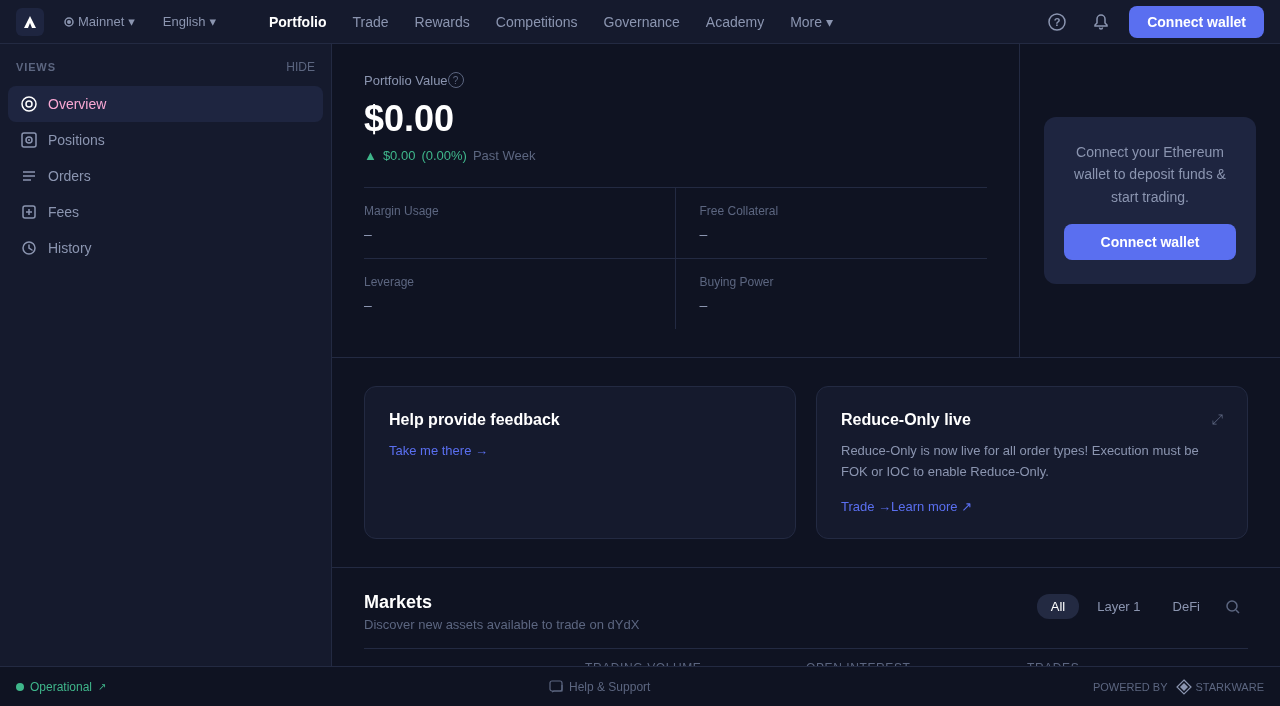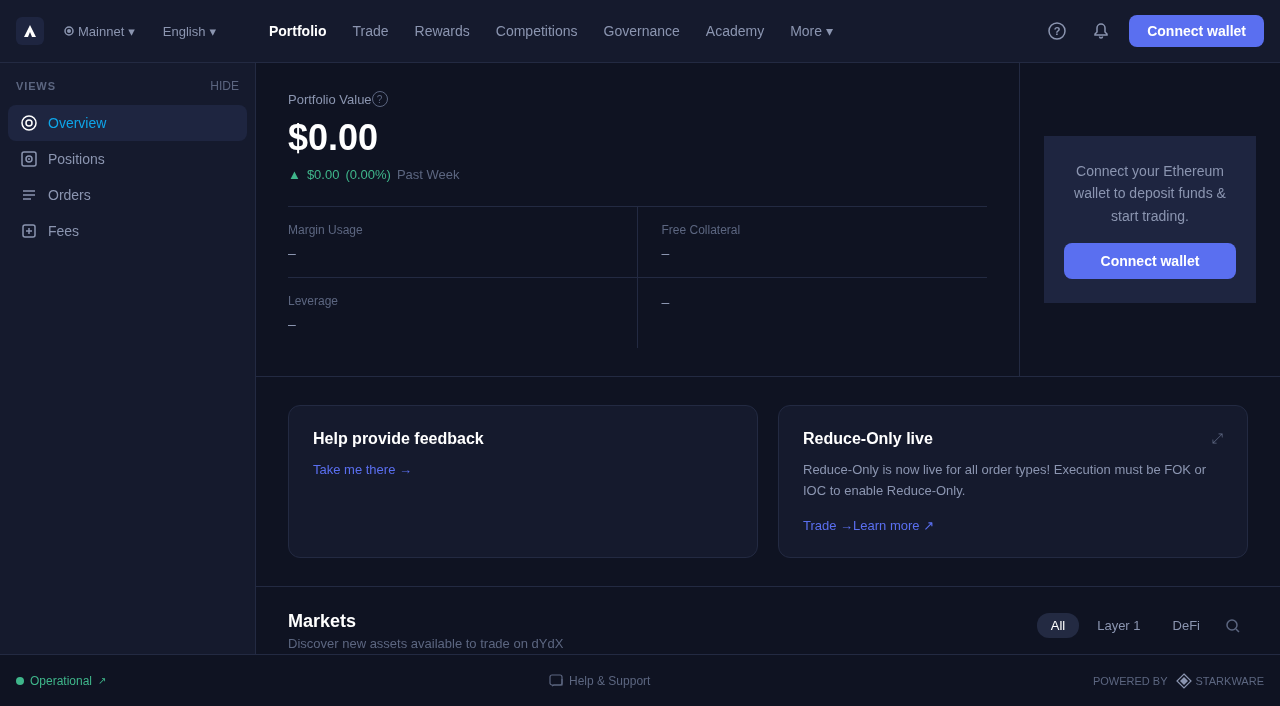"Mainnet" .topnav { height: 63px -> 44px }
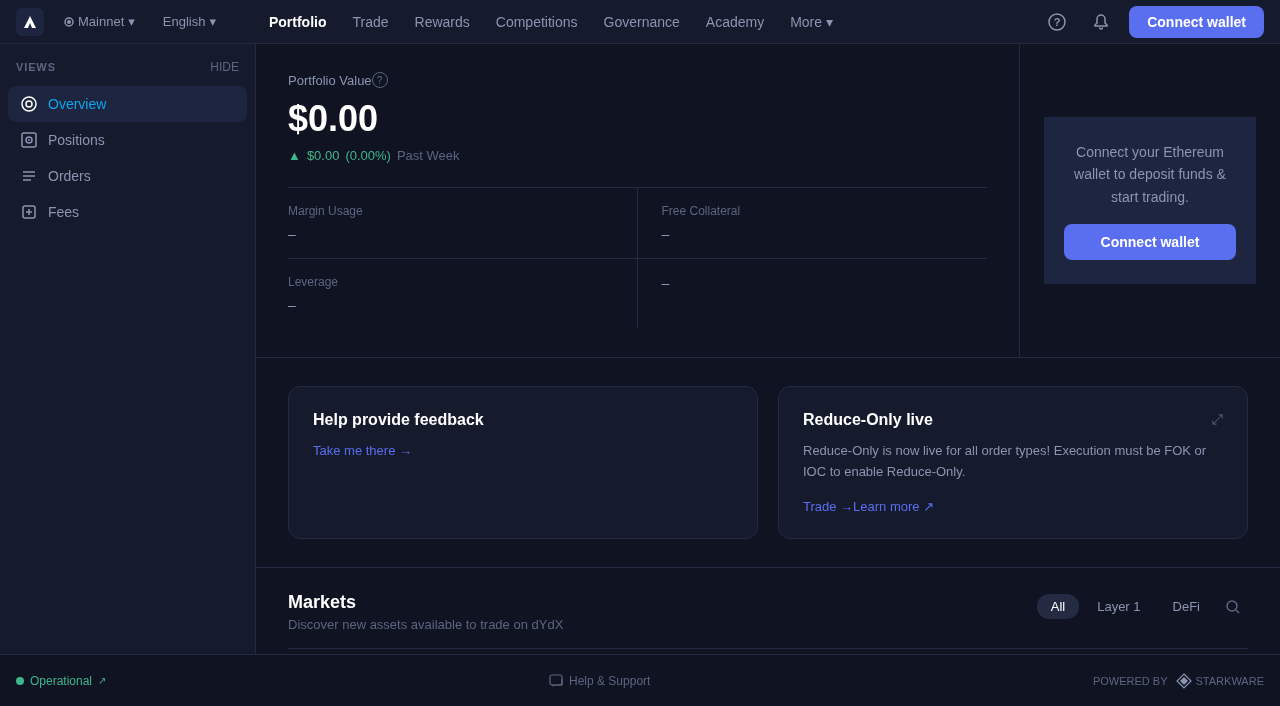"VIEWS" .sidebar { width: 256px -> 332px }
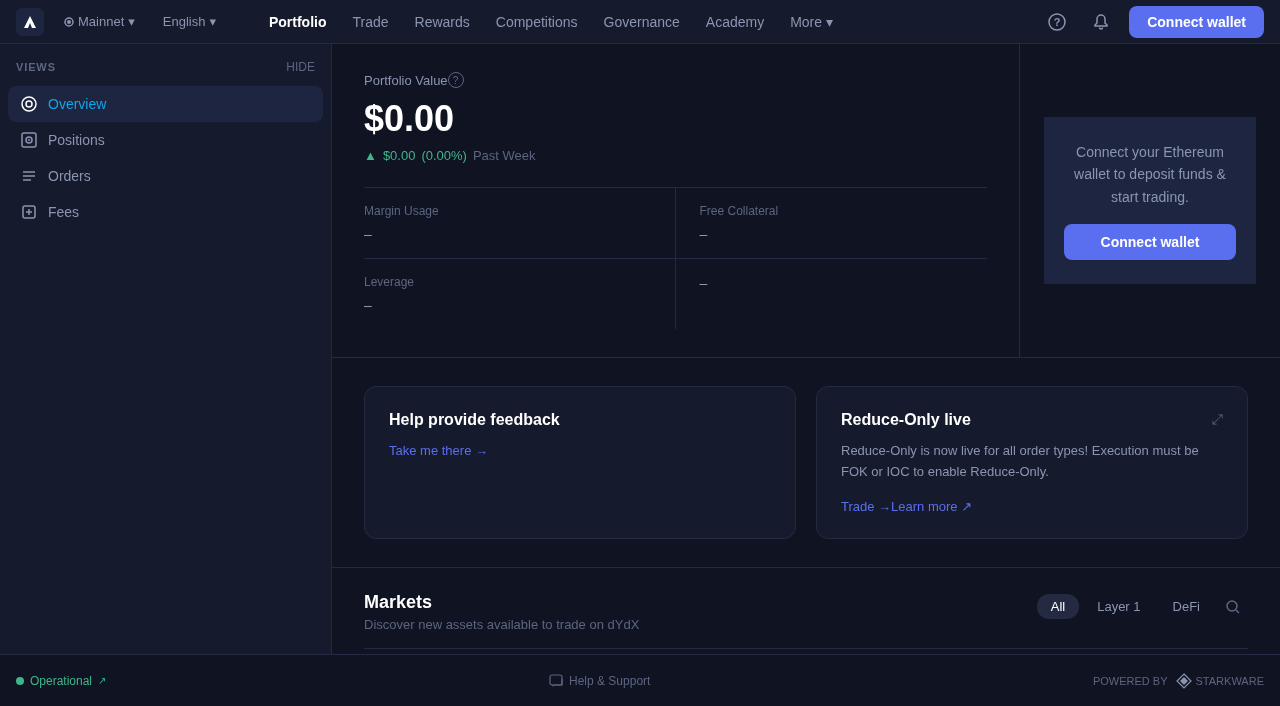"Overview" .sidebar-item.active { color: #0ea5e9 -> #f9a8d4 }
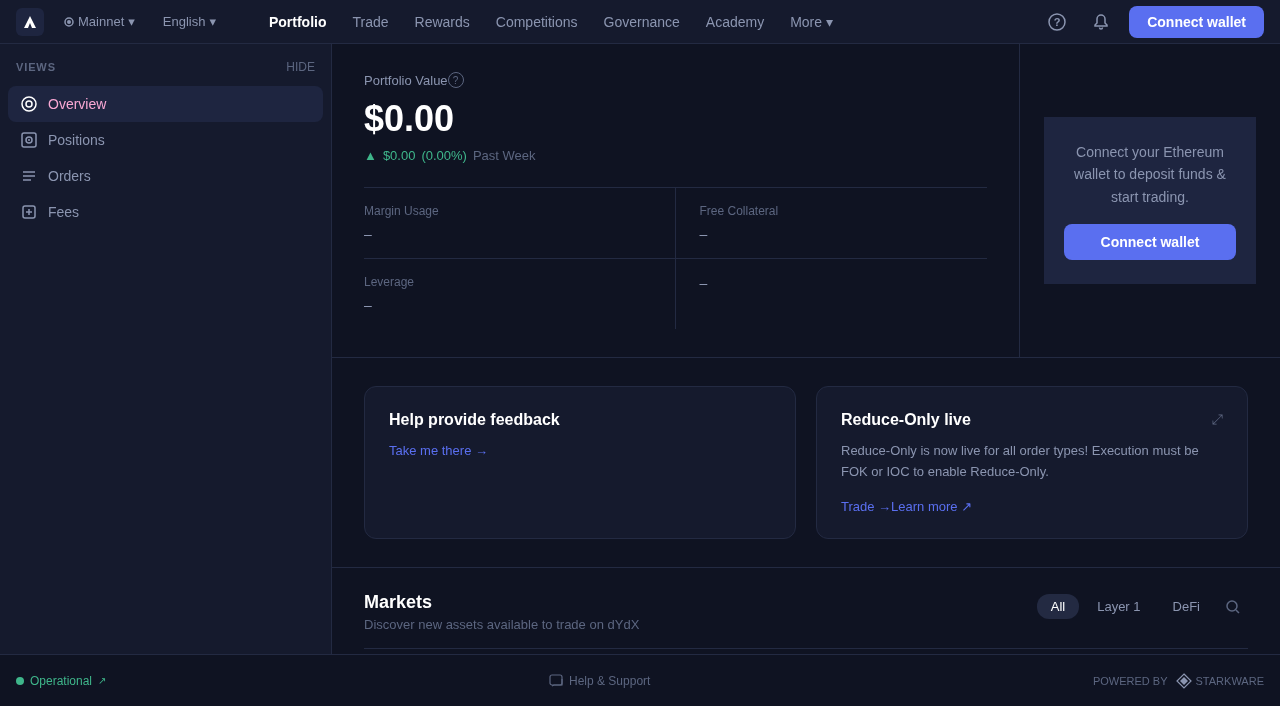"Connect your Ethereum wallet to" .connect-card { border-radius: 0 -> 12px }
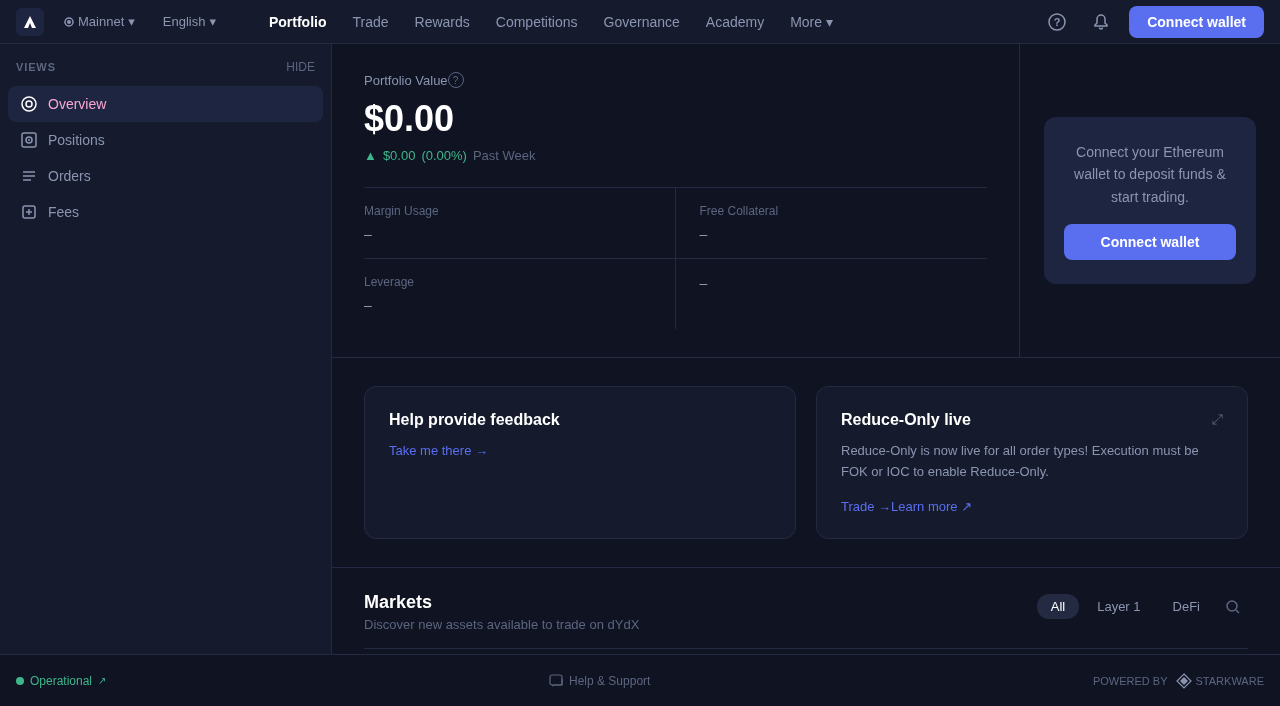"History" div.sidebar-item { html: none -> <div> <span> <svg> <circle></circle> <polyline></polyline> </svg> </span> <span>History</span> </div> }
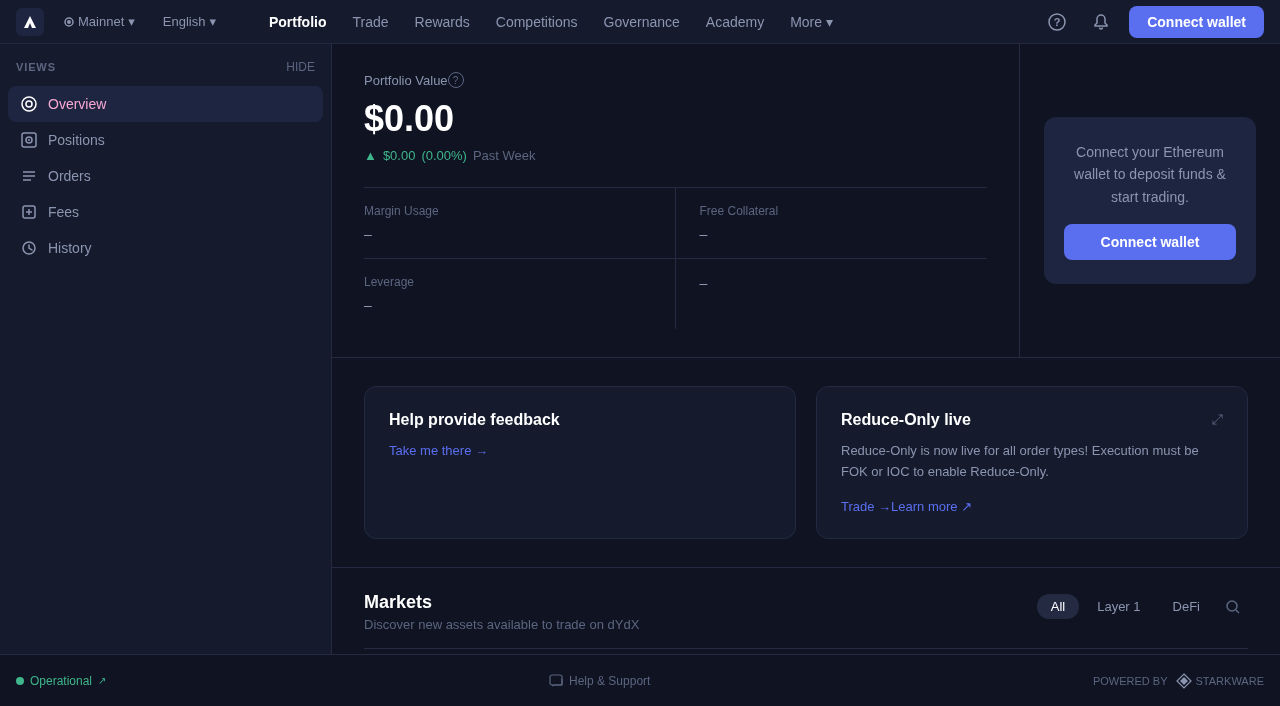"Buying Power" div.metric-label { html: none -> <div>Buying Power</div> }
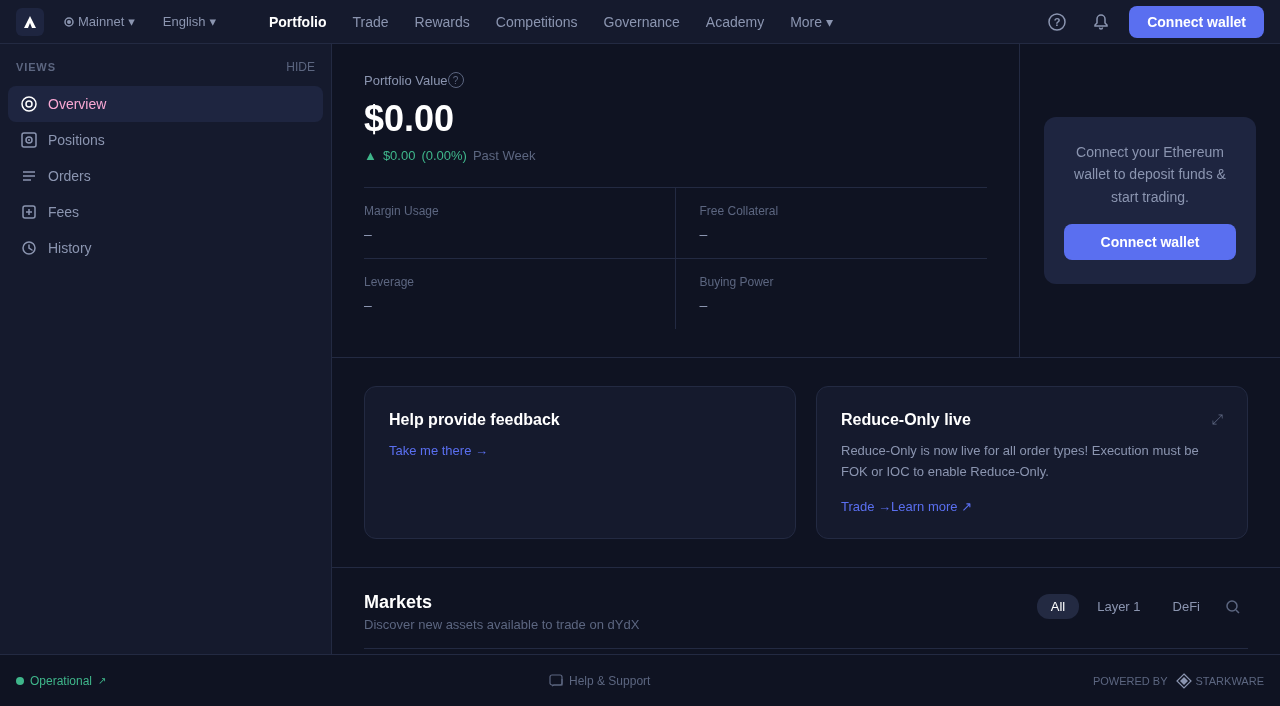"Operational" .bottom-bar { height: 52px -> 40px }
